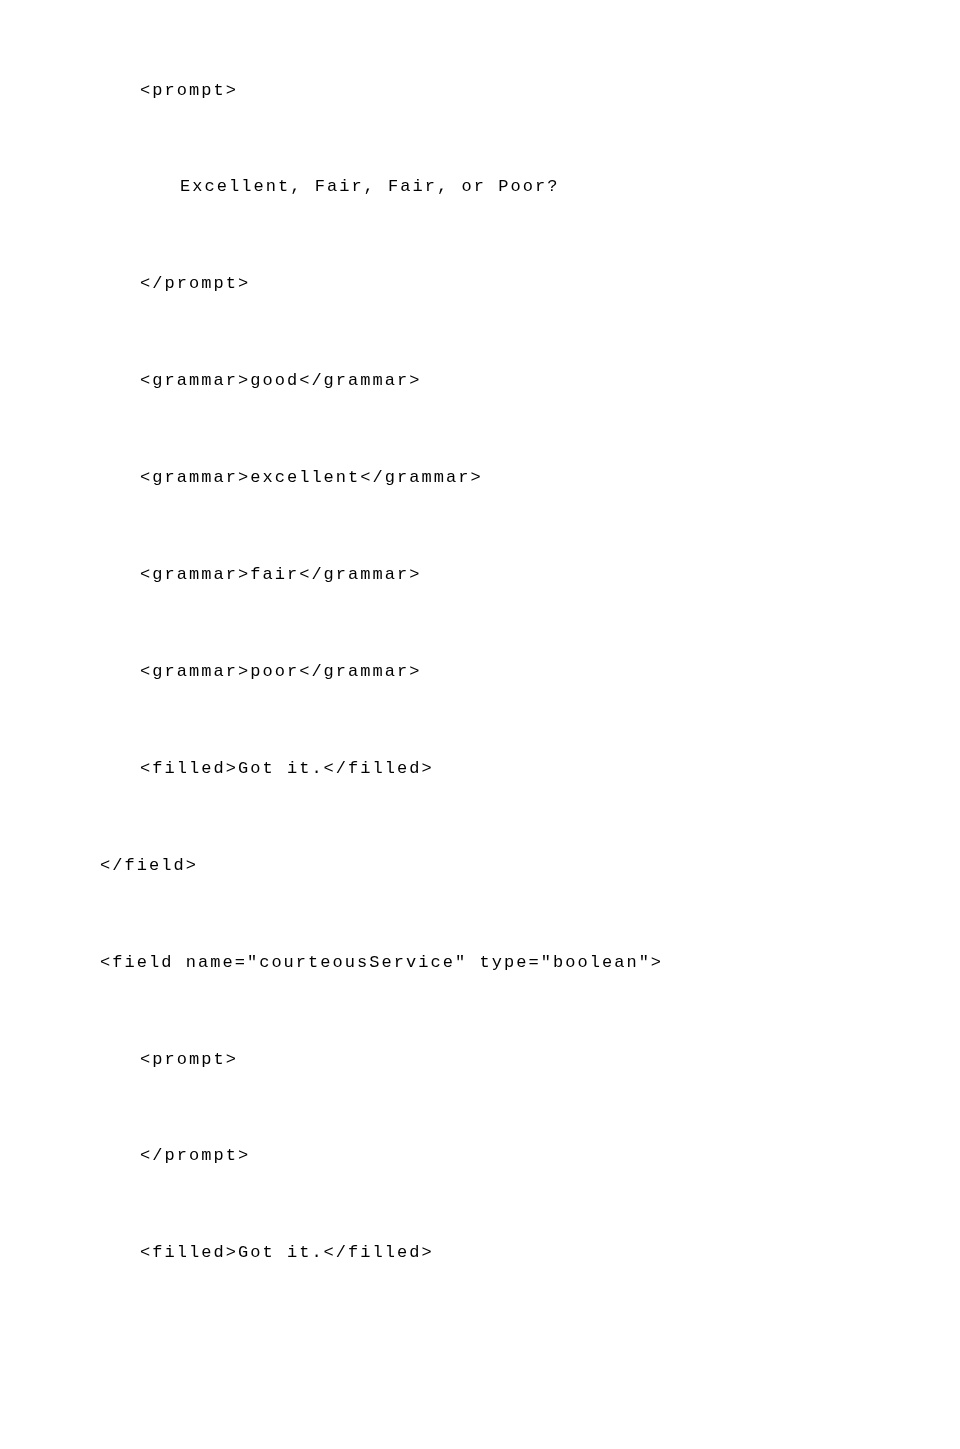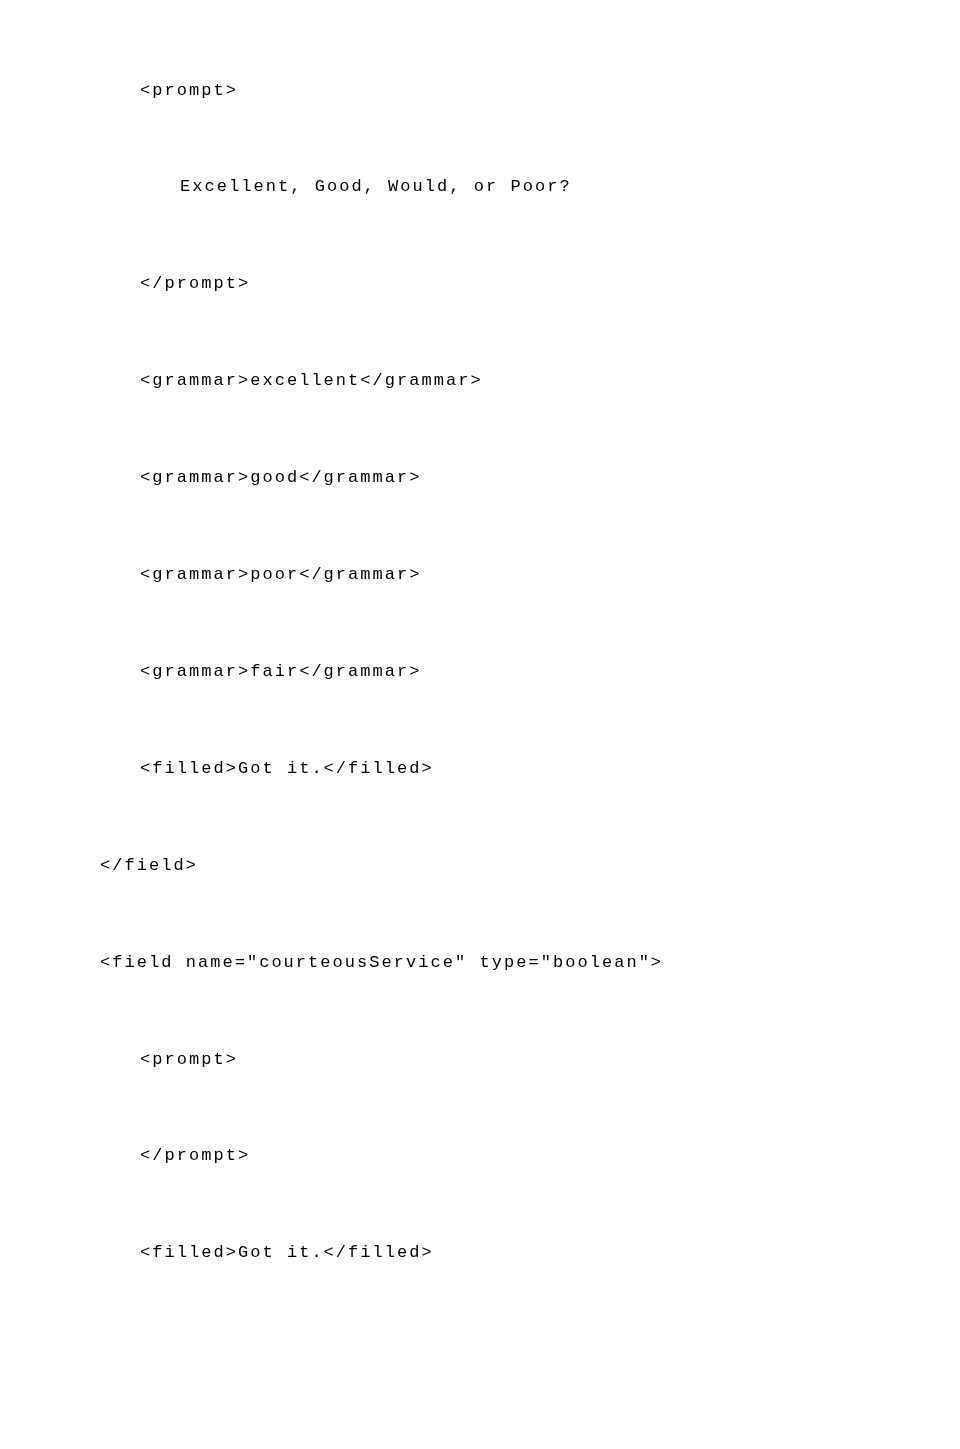"Excellent, Good, Would, or Poor?" div.indent3 { text: Good, Would -> Fair, Fair }
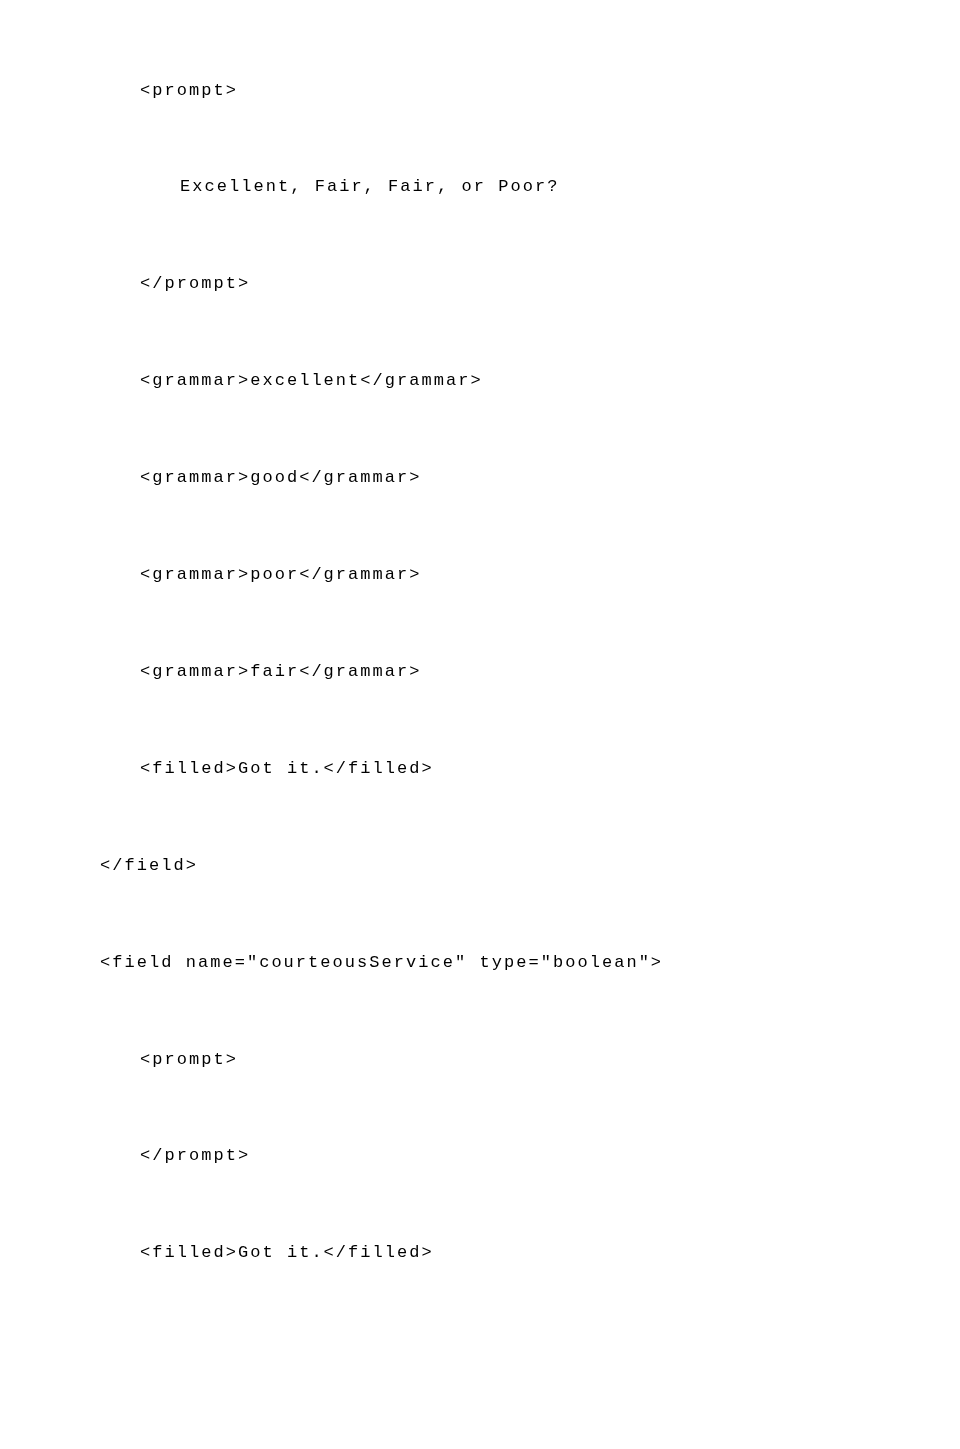"<grammar>excellent</grammar>" div.indent2 { order: before "<grammar>good</grammar>" -> after "<grammar>good</grammar>" }
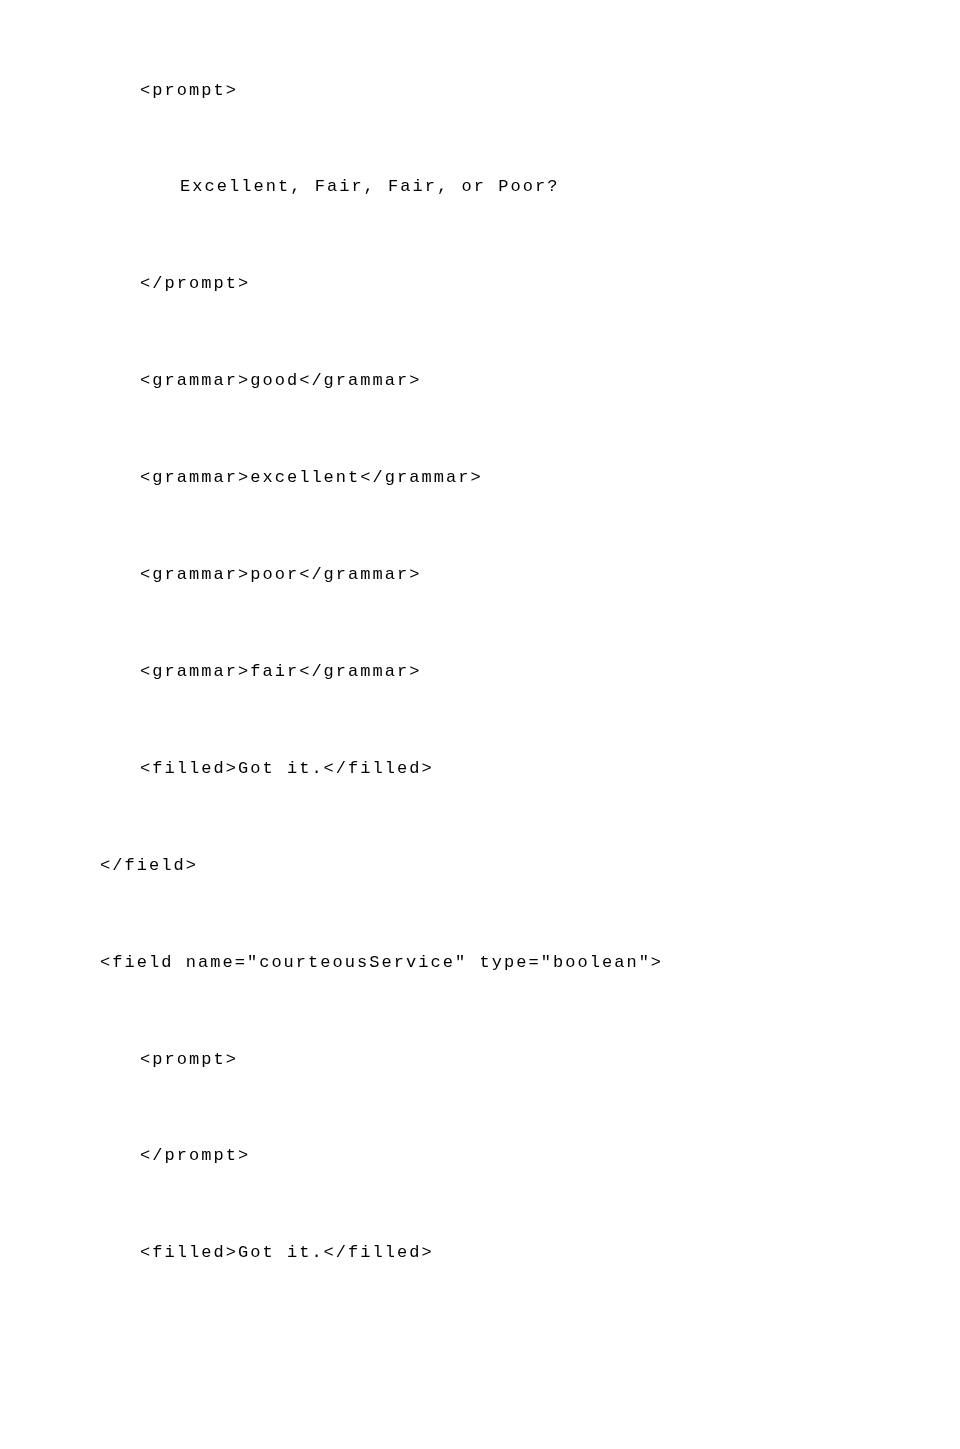"<grammar>poor</grammar>" div.indent2 { order: before "<grammar>fair</grammar>" -> after "<grammar>fair</grammar>" }
